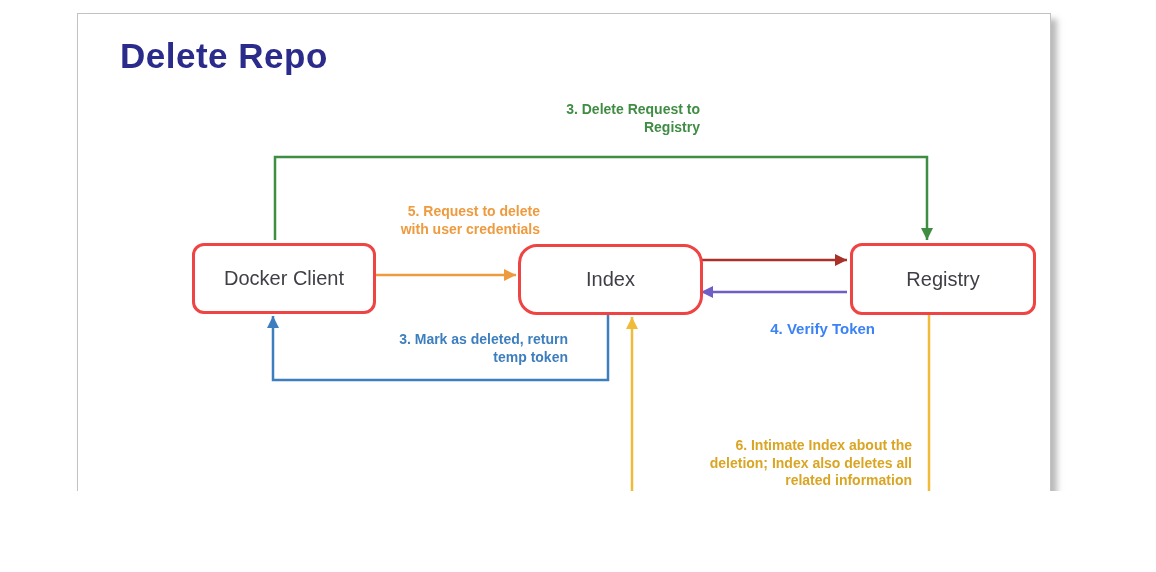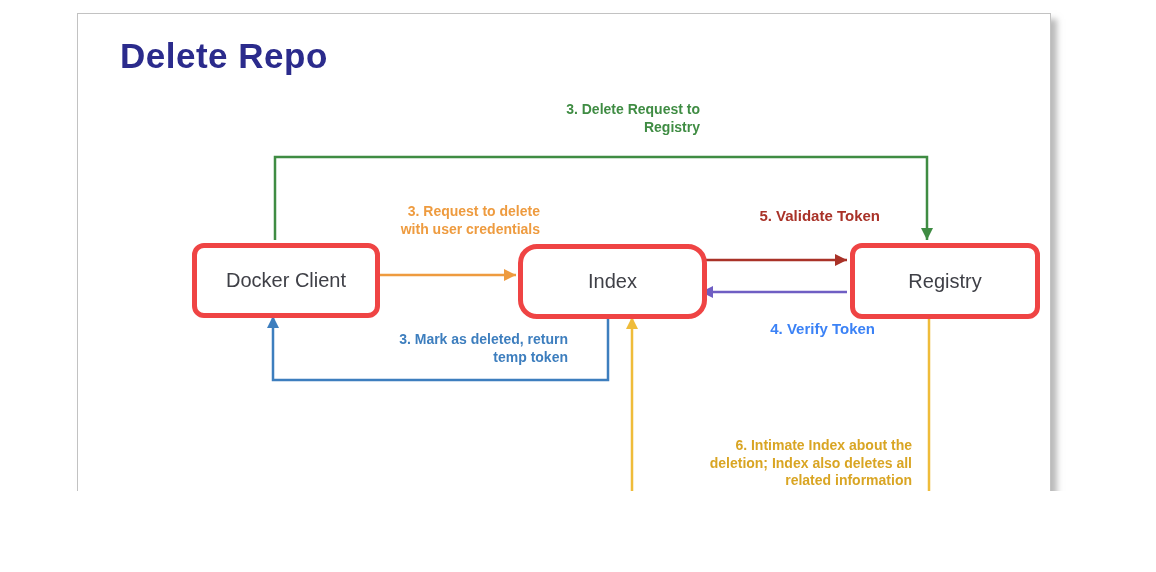"3. Request to delete" div.edge-label { text: 3 -> 5 }
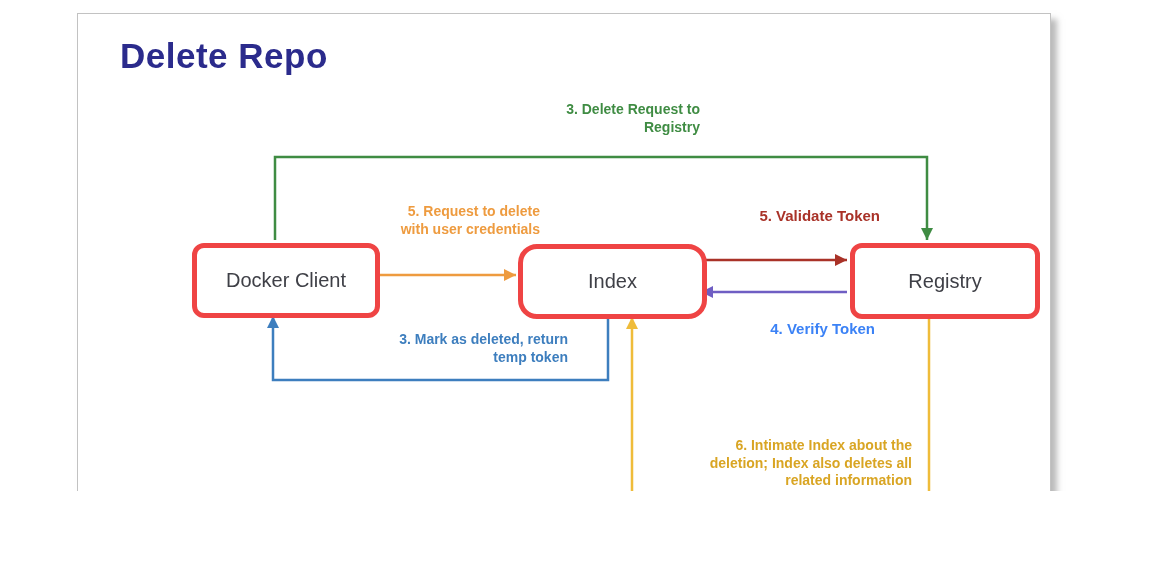"5. Validate Token" div.edge-label { html: <div>5. Validate Token</div> -> none }
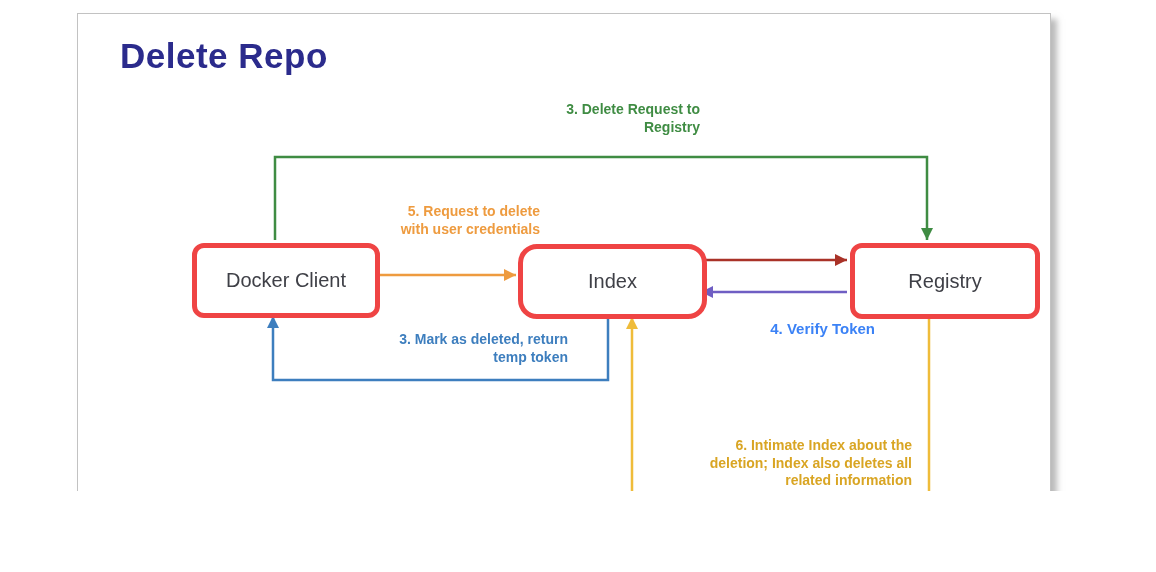"Docker Client" .node { border: 5px solid #ef4444 -> 3px solid #ef4444 }
